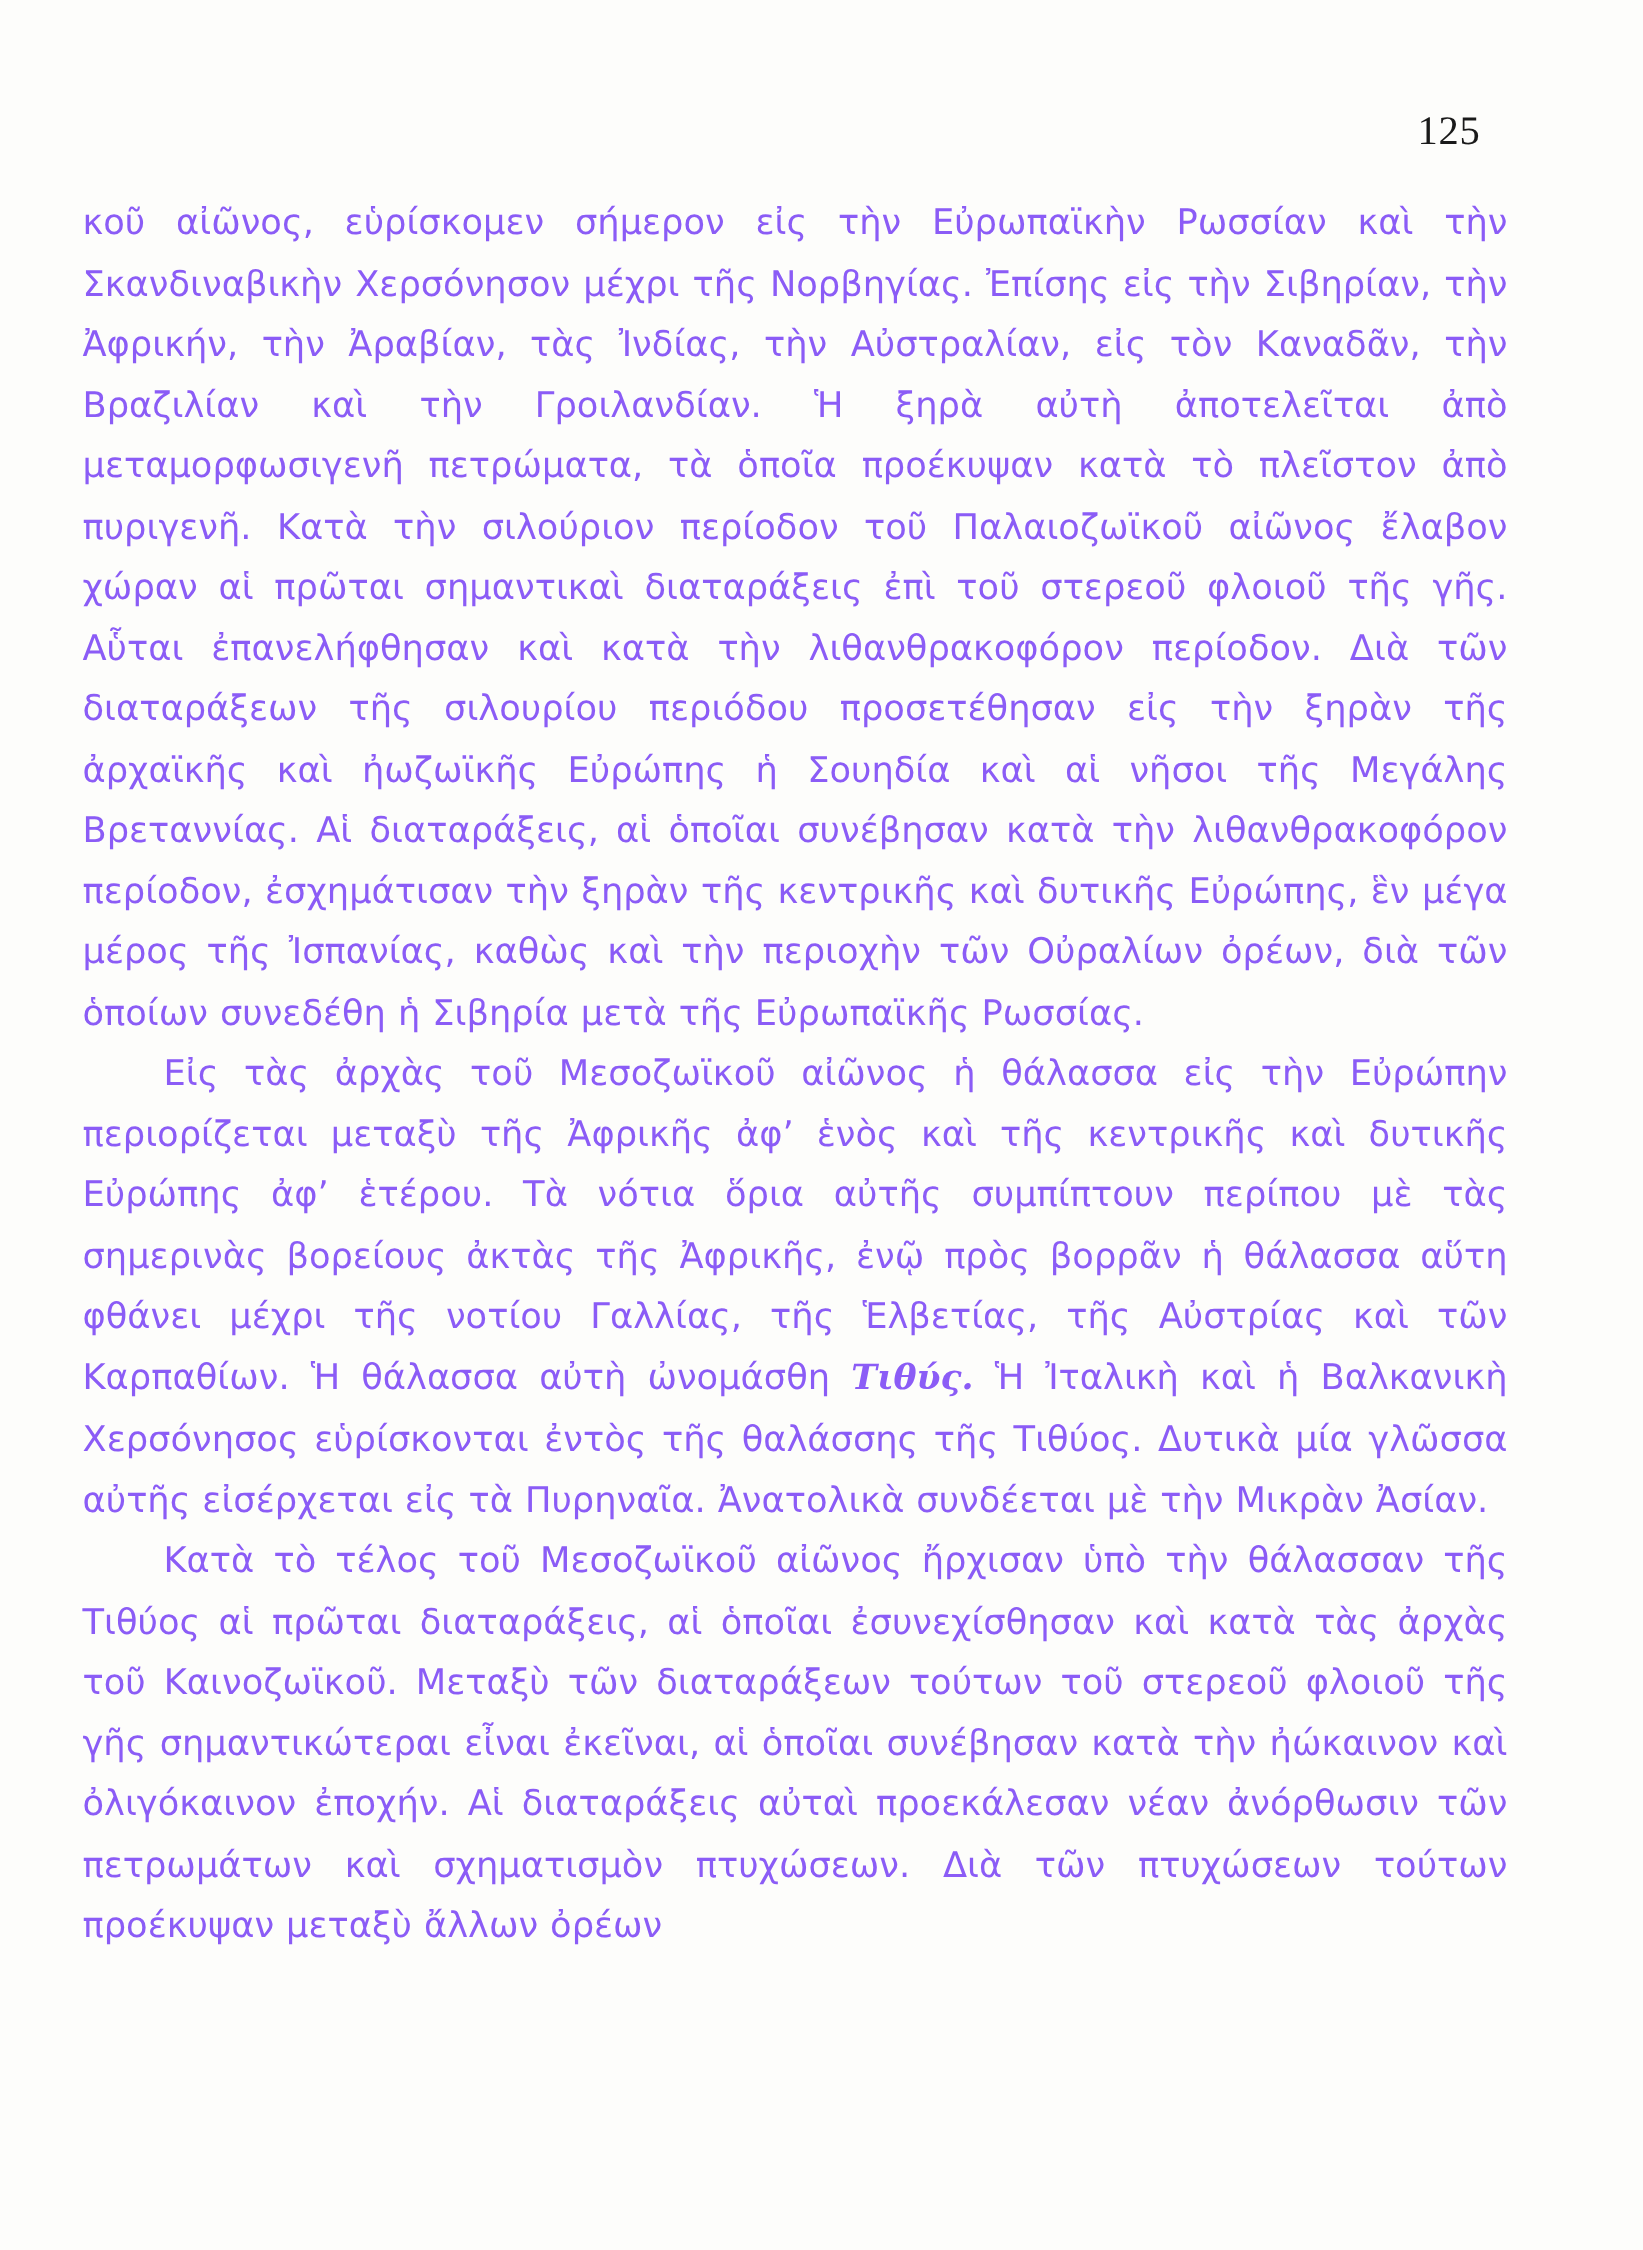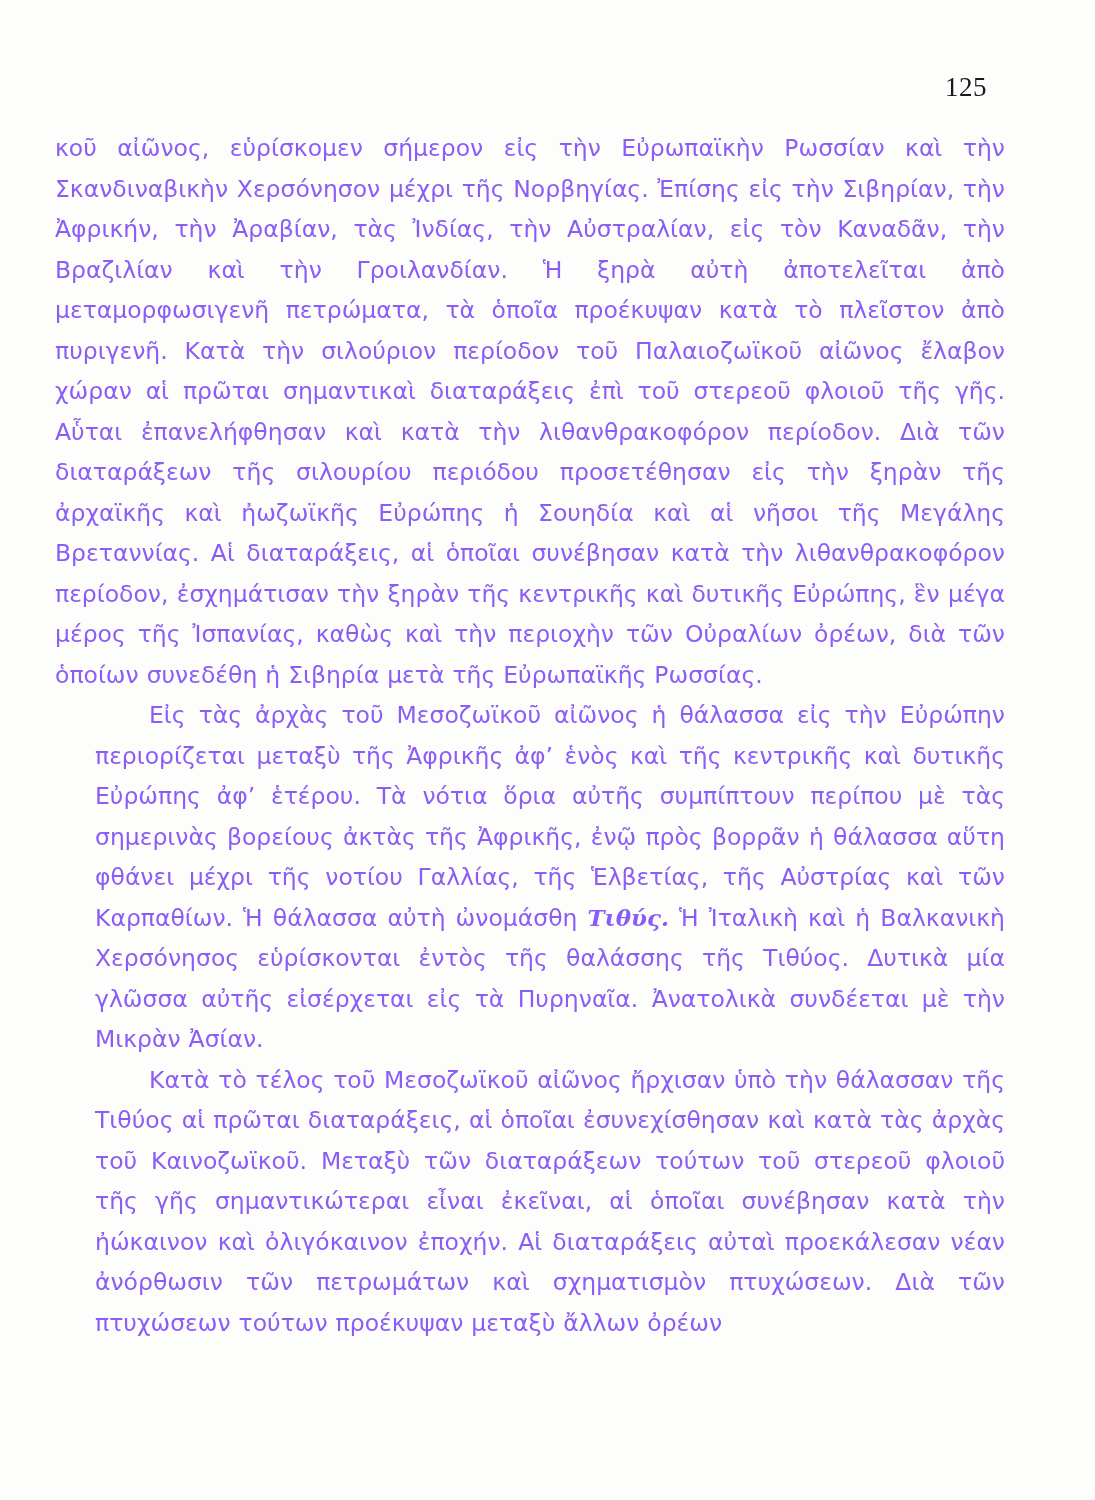"Εἰς τὰς ἀρχὰς τοῦ Μεσοζωϊκοῦ" .para.indent { margin-left: 40px -> none }
